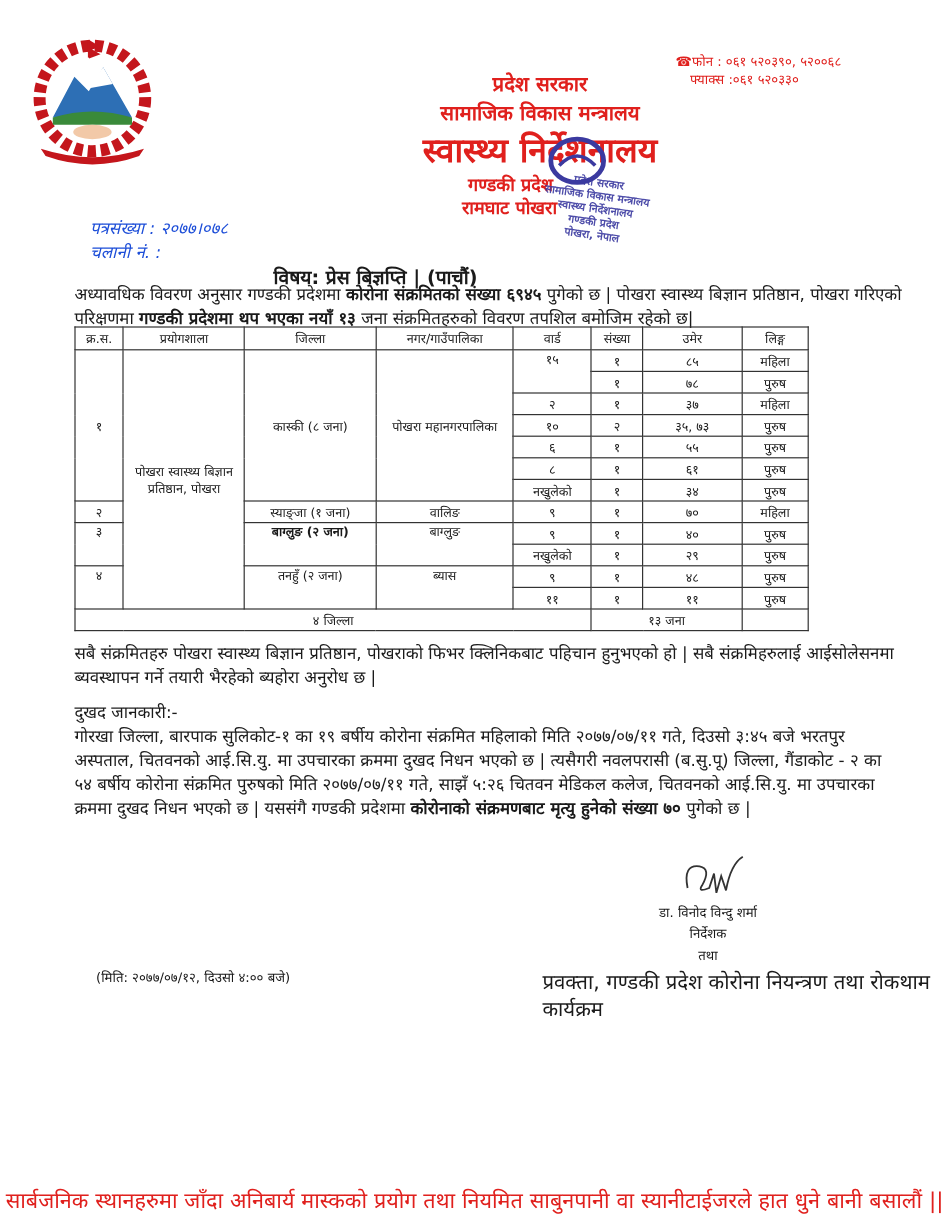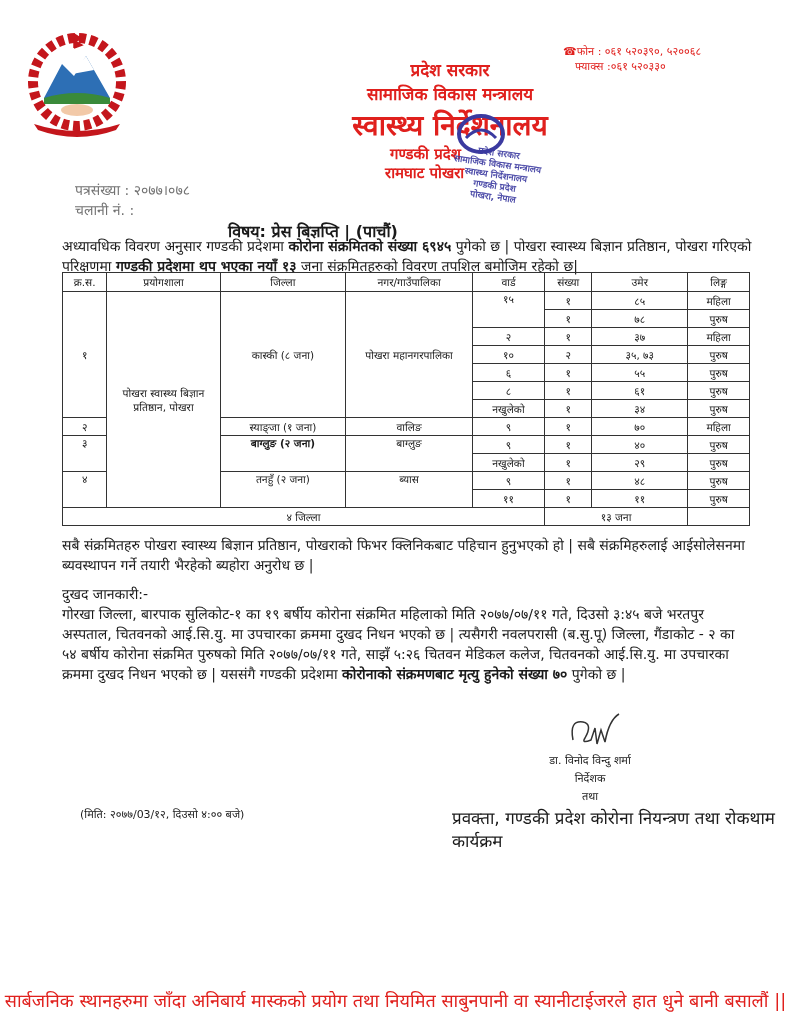"पत्रसंख्या : २०७७।०७८" .ref { color: #737373 -> #1d4ed8; font-style: none -> italic }
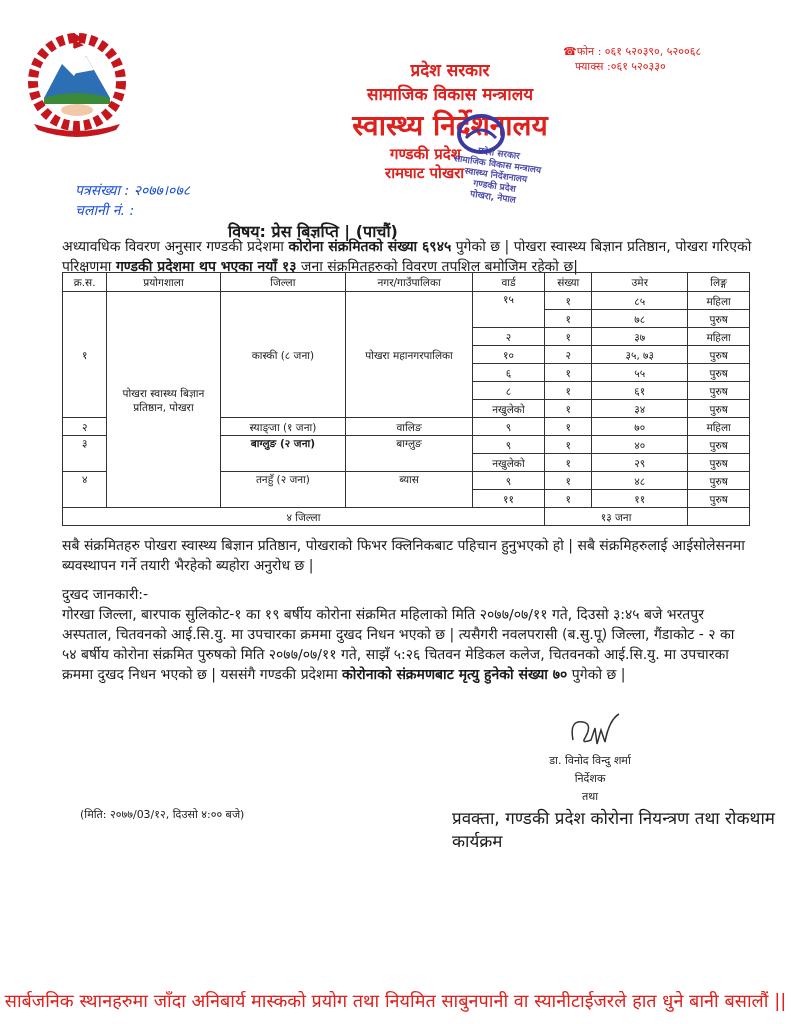"क्र.स." table { width: 688px -> 612px }
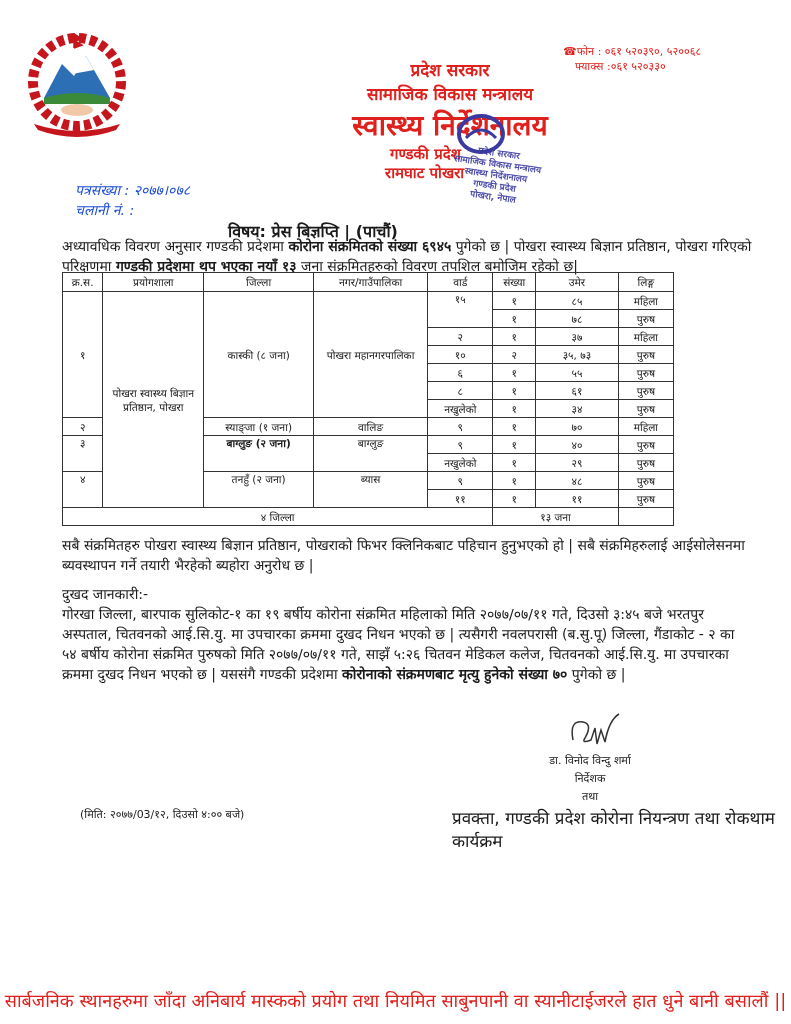"(मिति: २०७७/03/१२, दिउसो ४:०० बजे)" div.abs { text: २०७७/03/१२ -> २०७७/०७/१२ }
